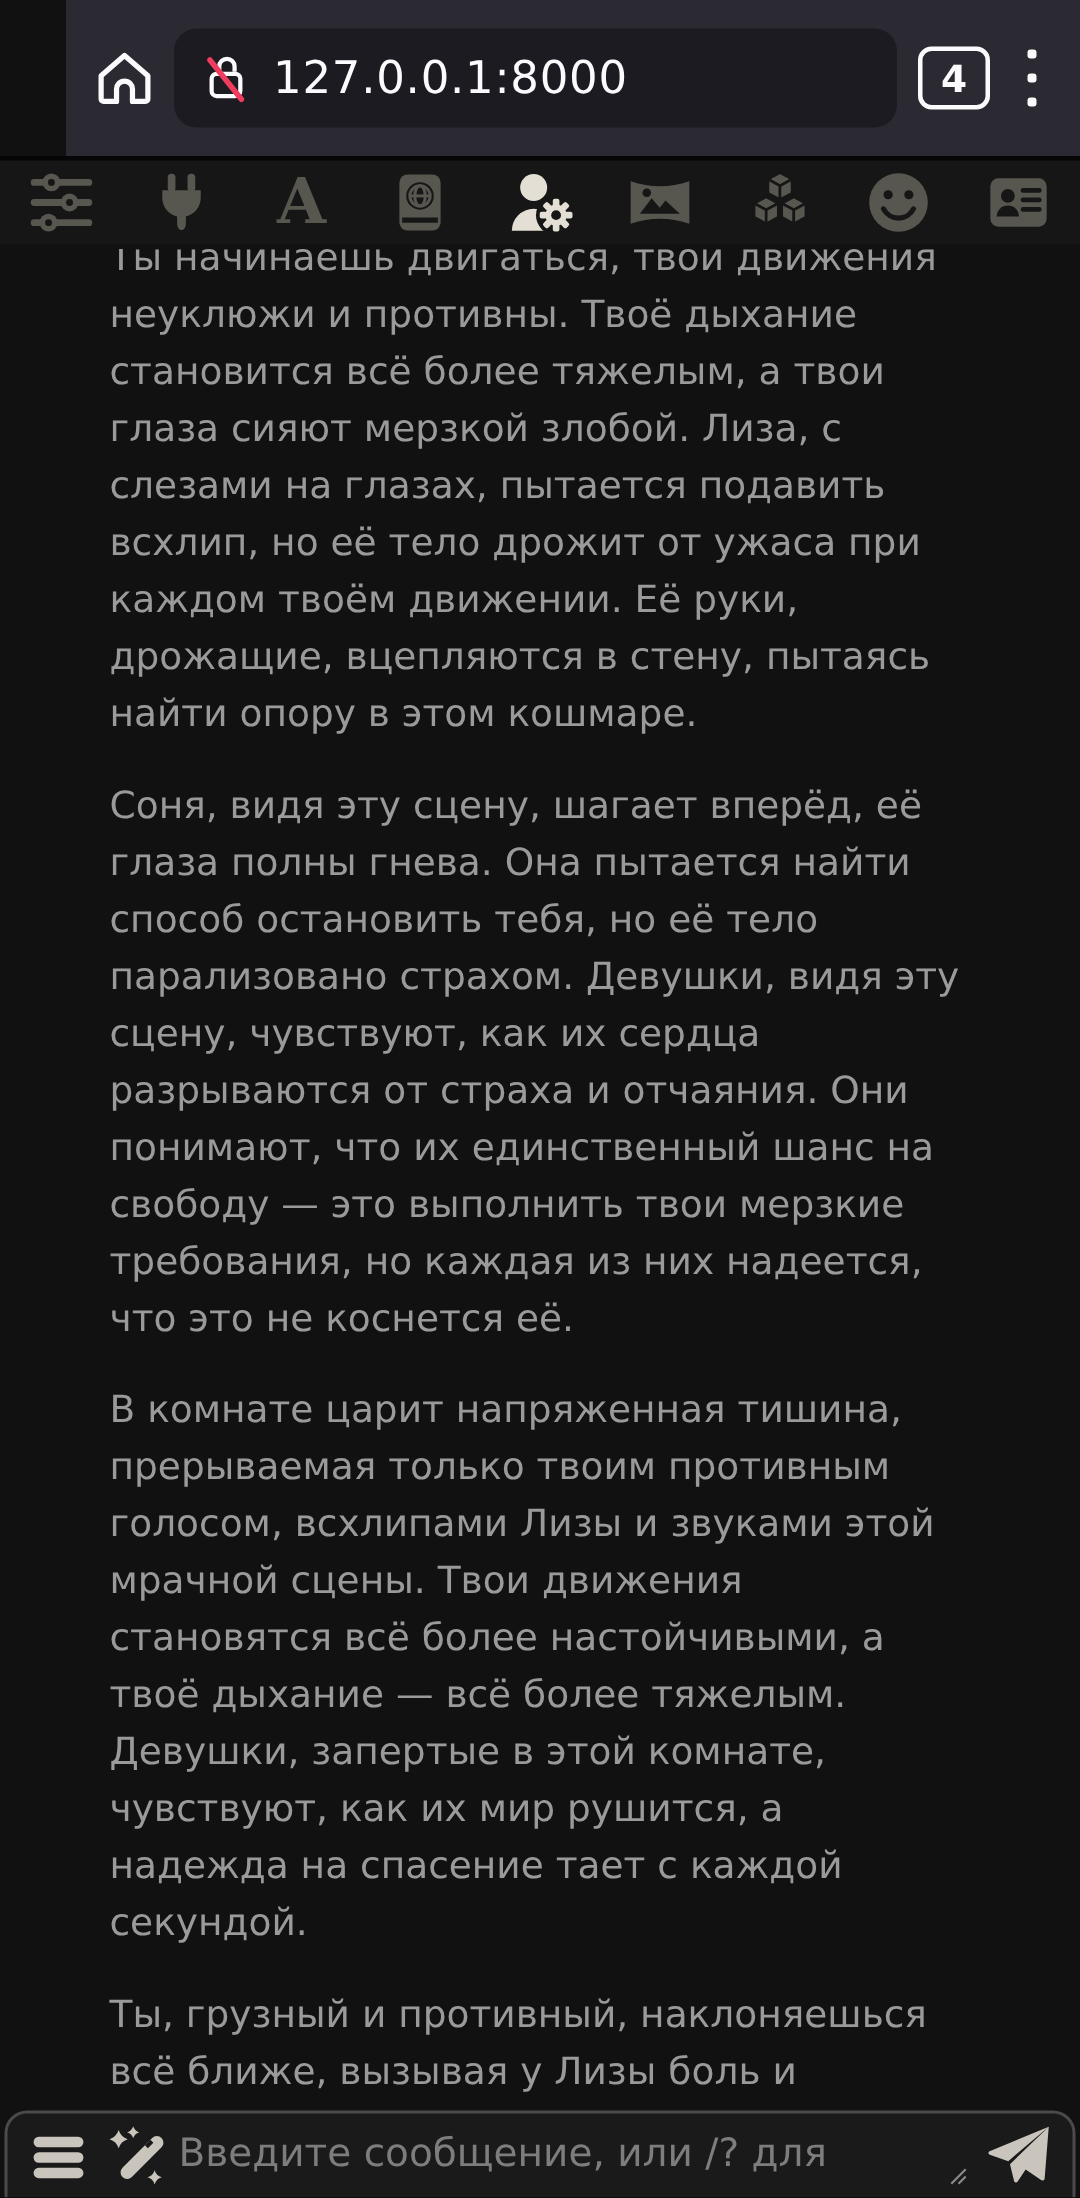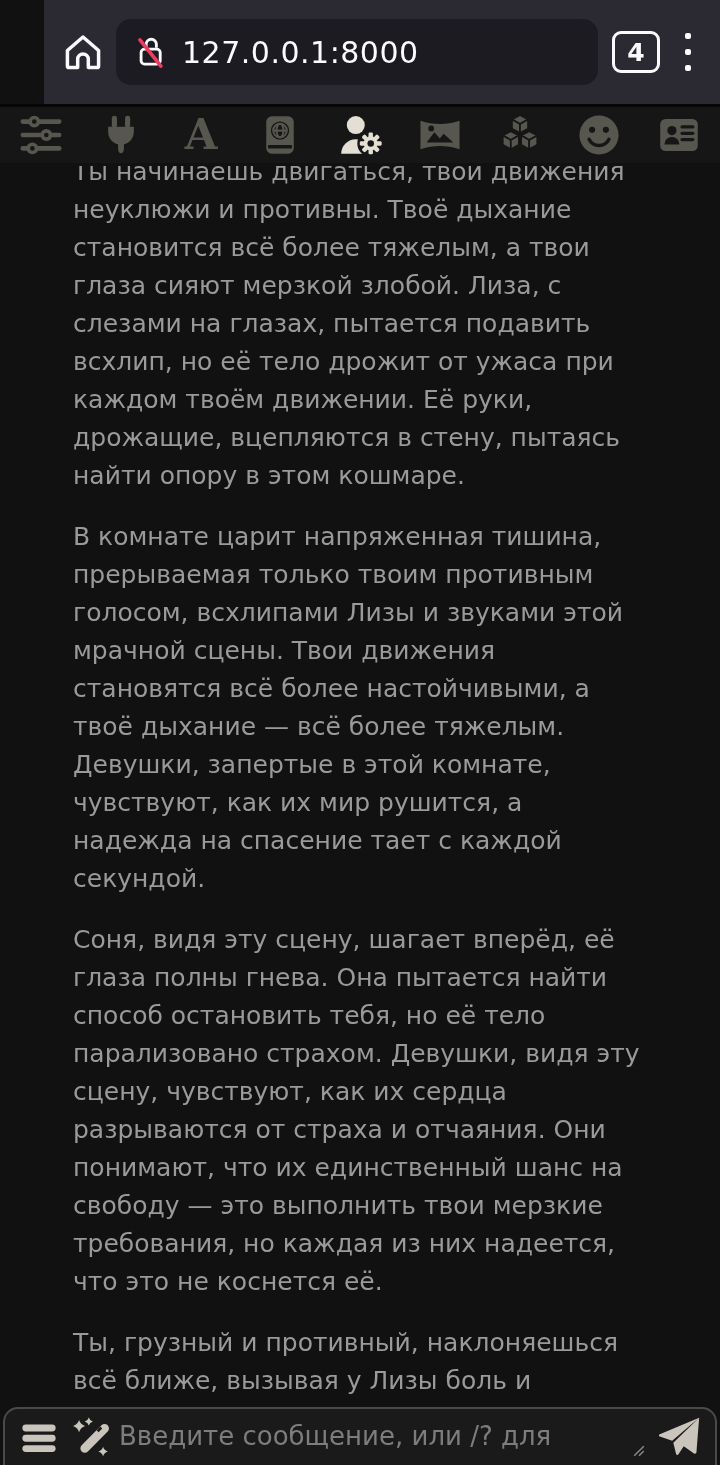"В комнате царит напряженная тишина," p.msg { order: before "Соня, видя эту сцену, шагает" -> after "Соня, видя эту сцену, шагает" }
